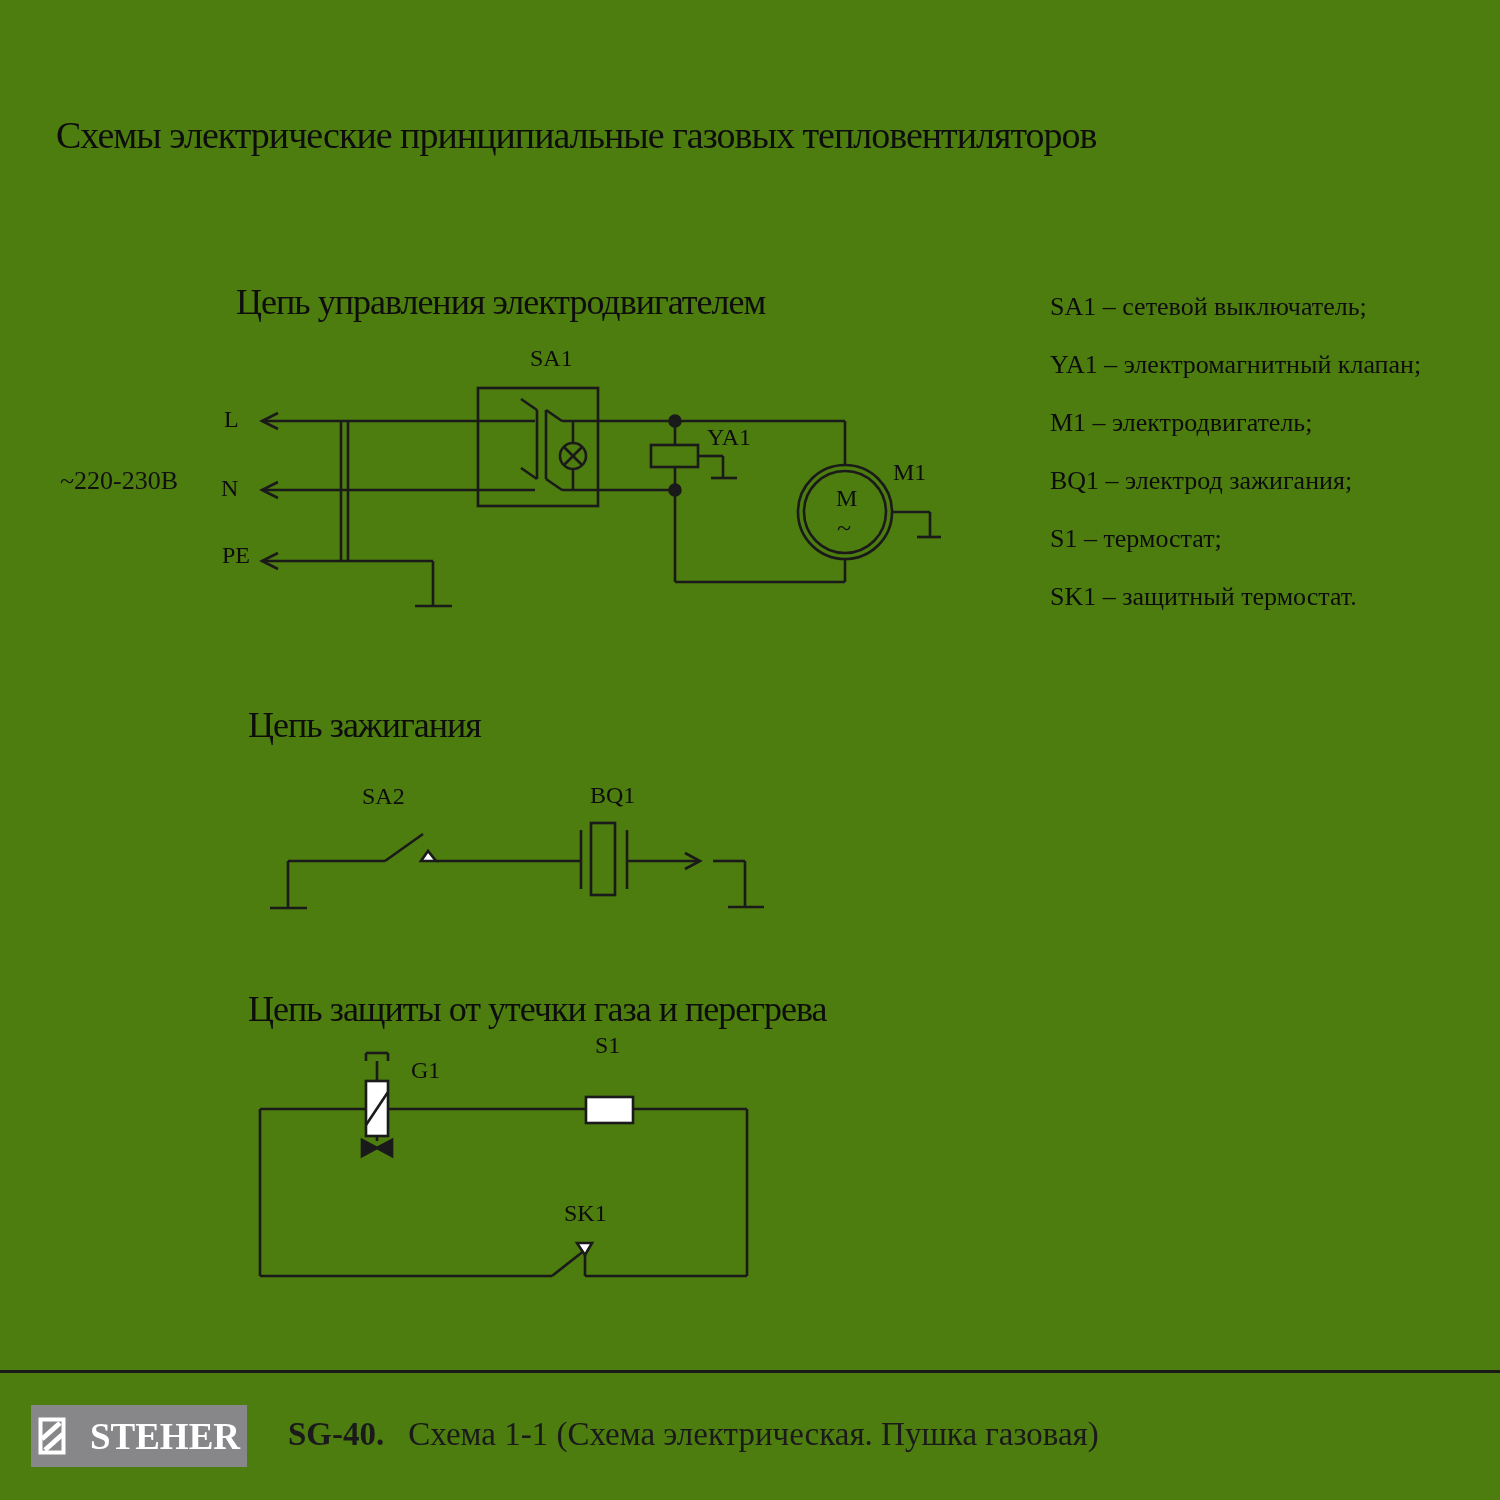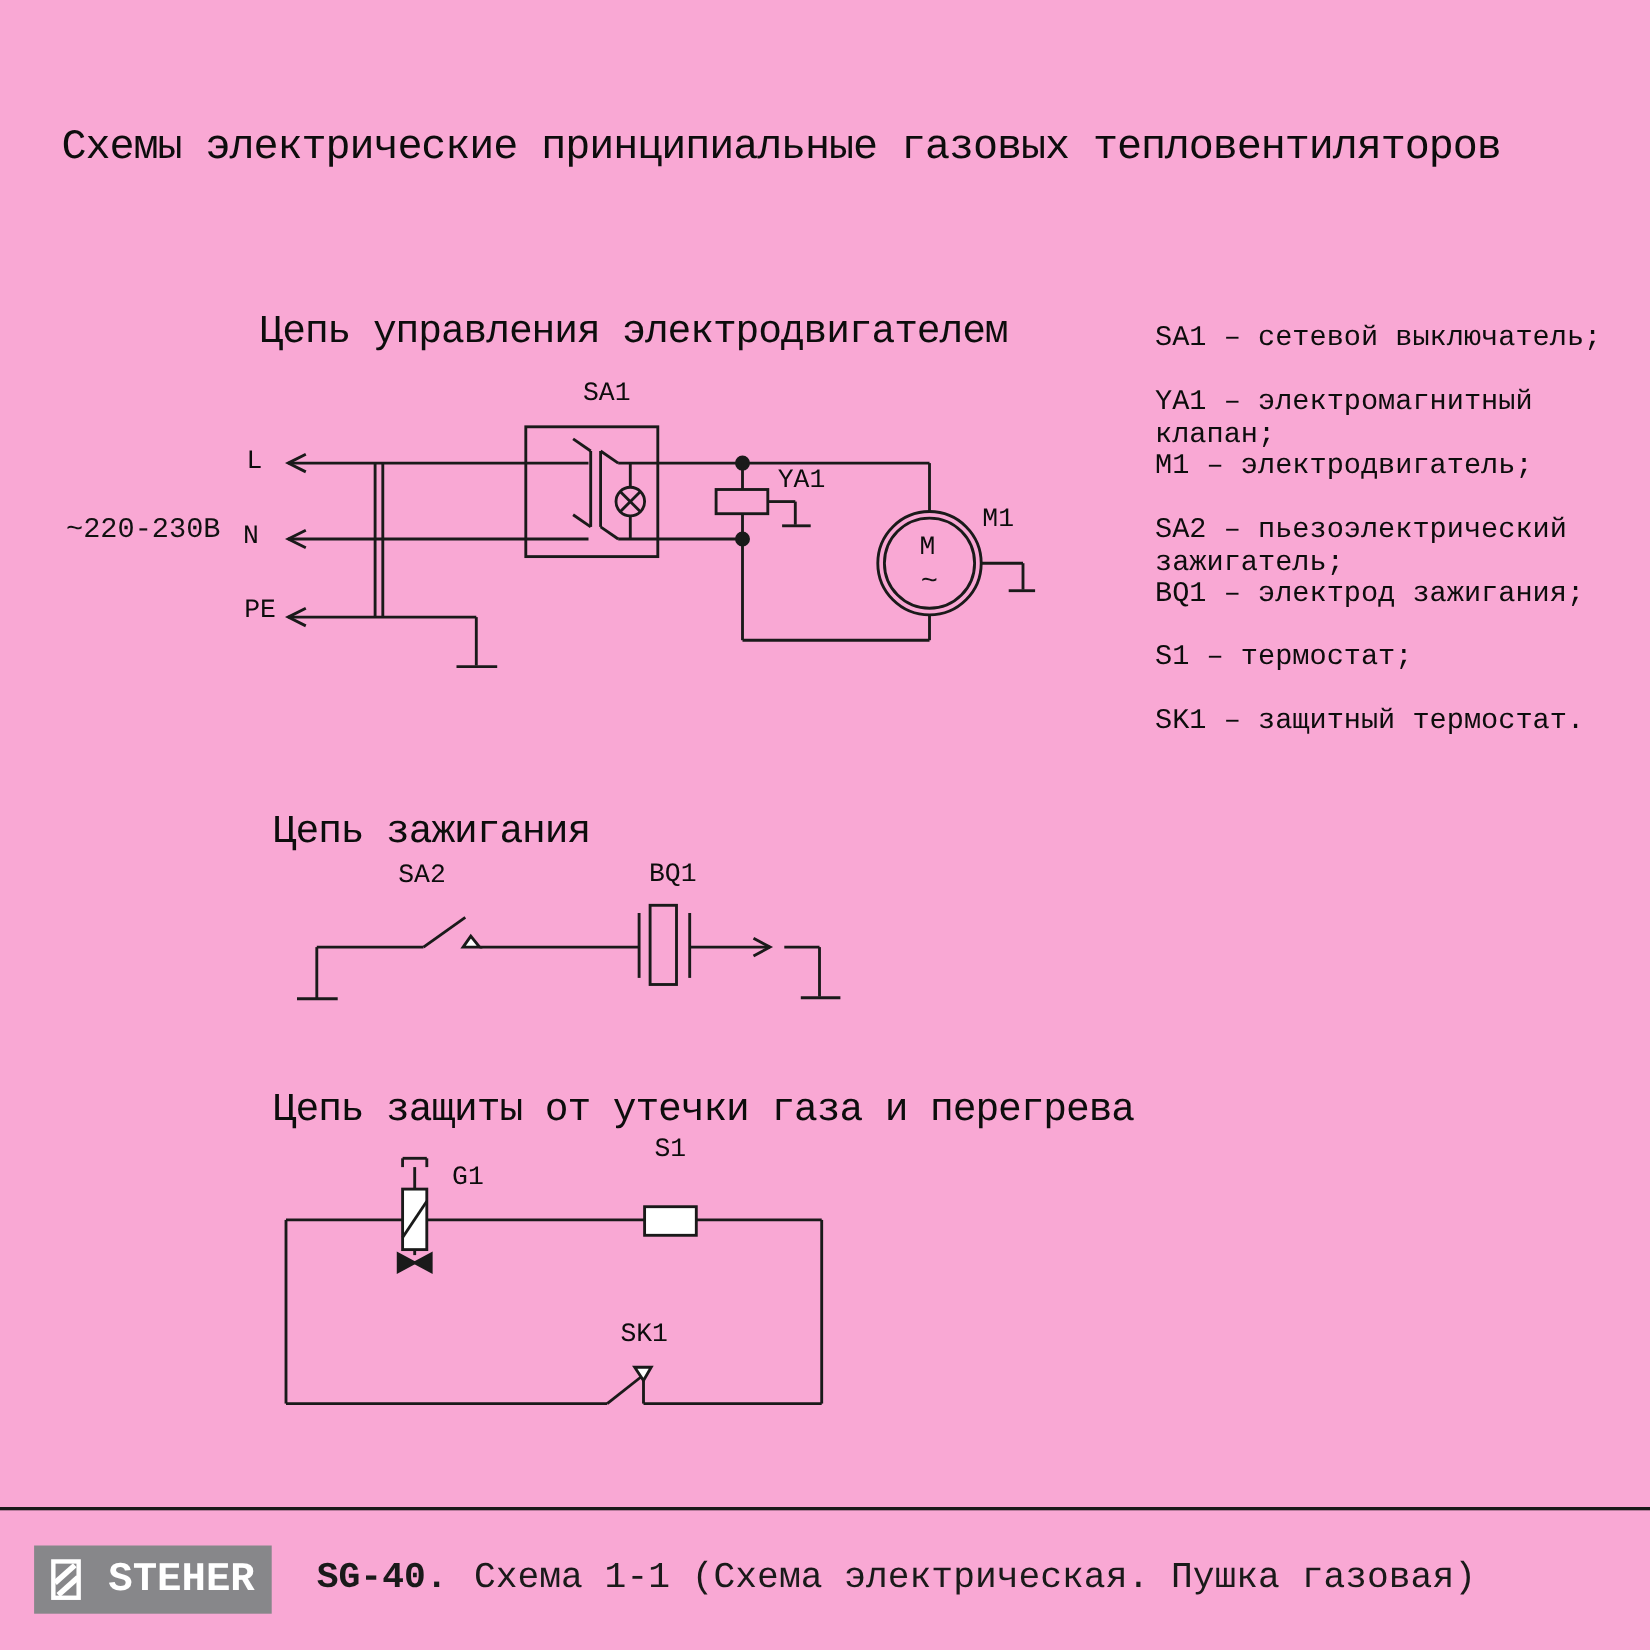"Схемы электрические принципиальные" #canvas { background: #f9a8d4 -> #4d7c0f; font-family: Liberation Mono, monospace -> Liberation Serif, serif }
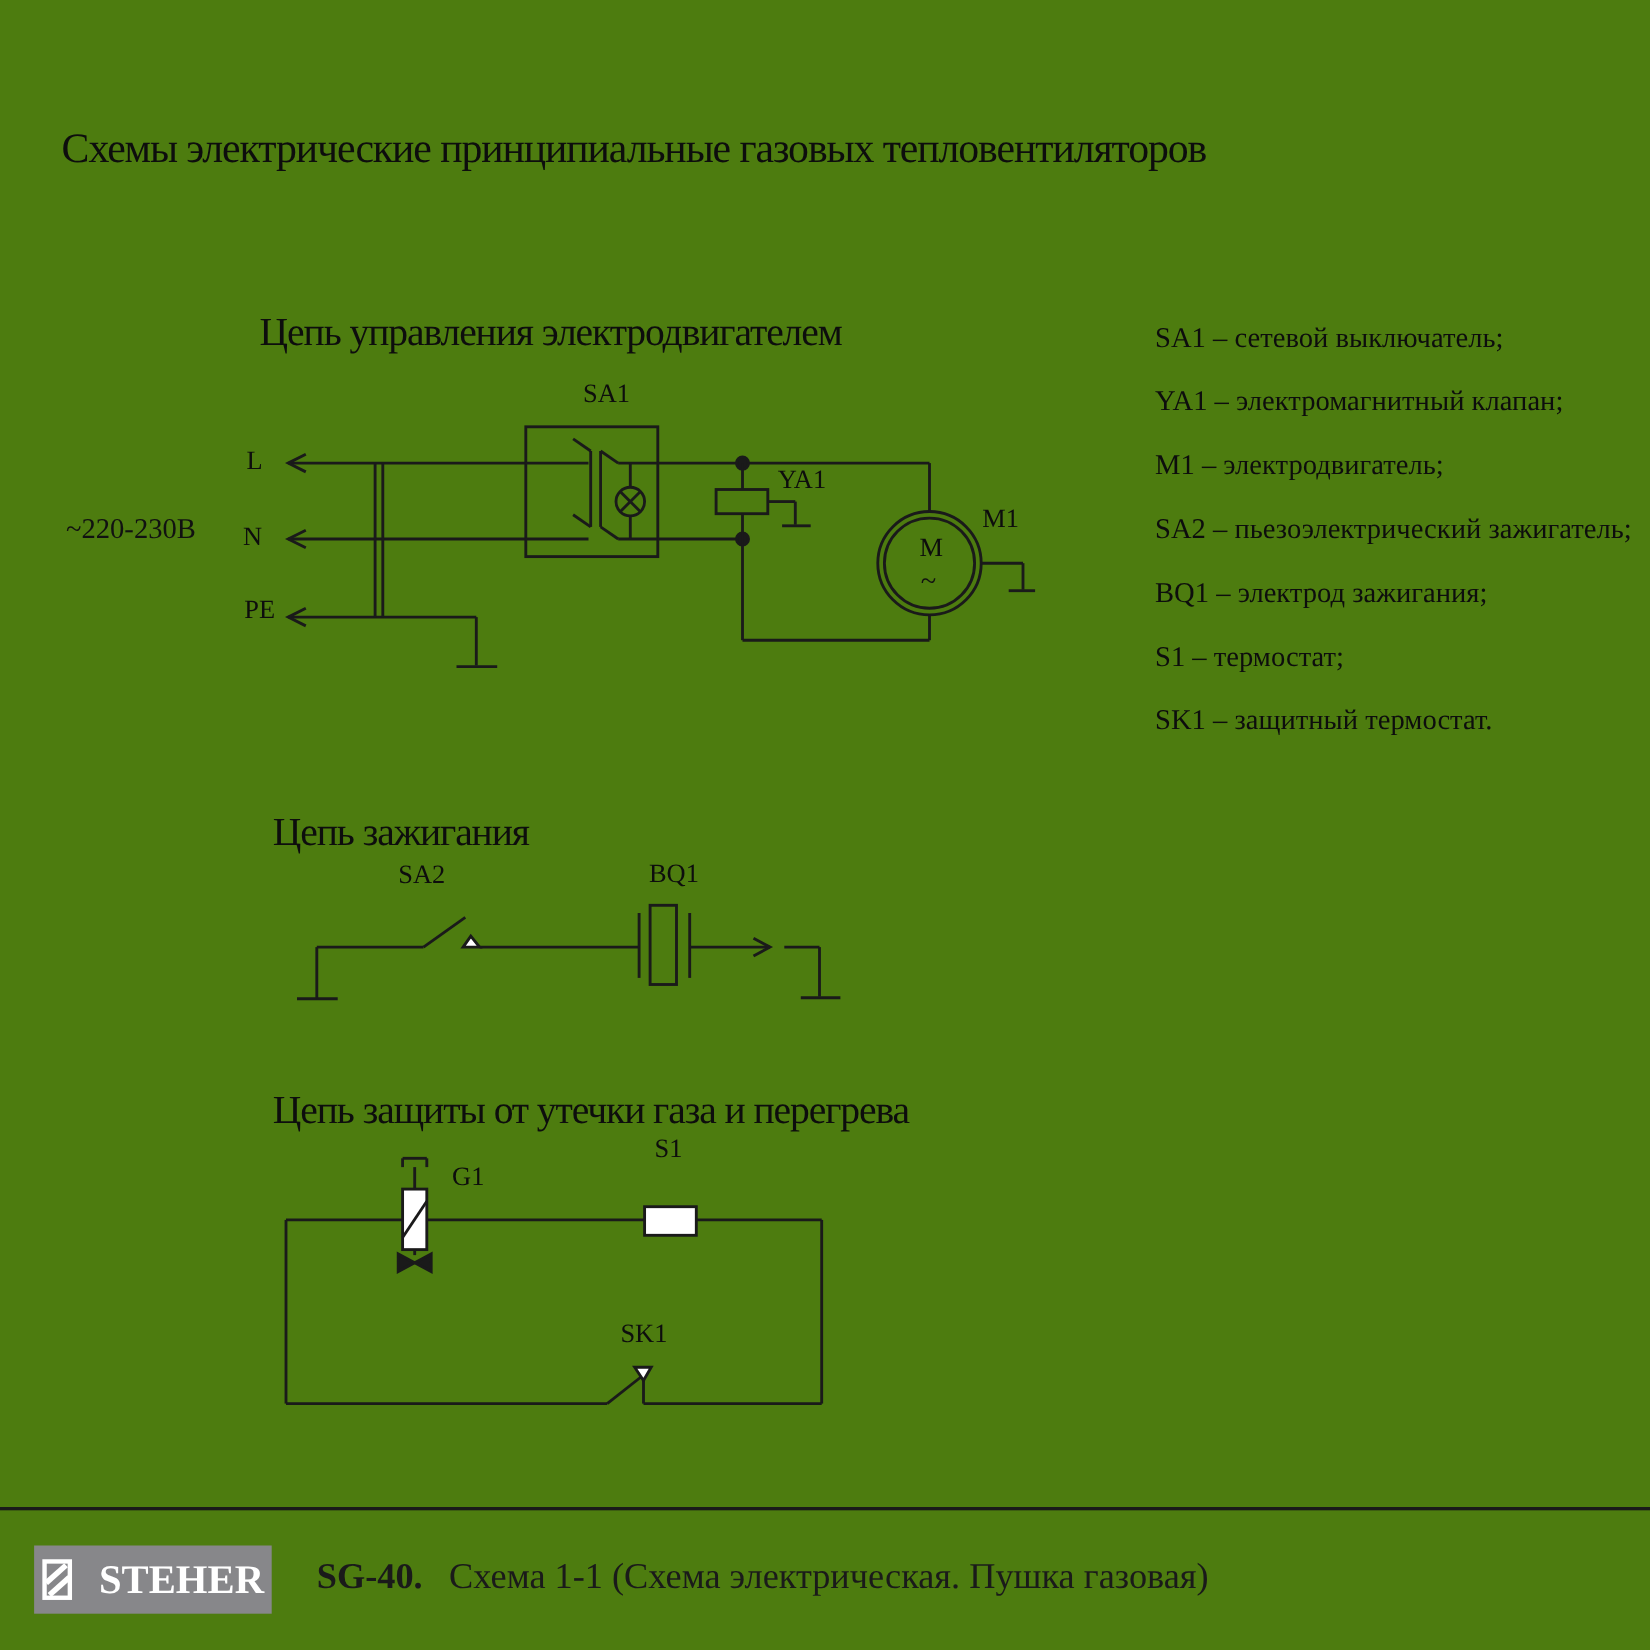"SA2 – пьезоэлектрический зажигатель;" div.legend-item { html: <div>SA2 – пьезоэлектрический зажигатель;</div> -> none }
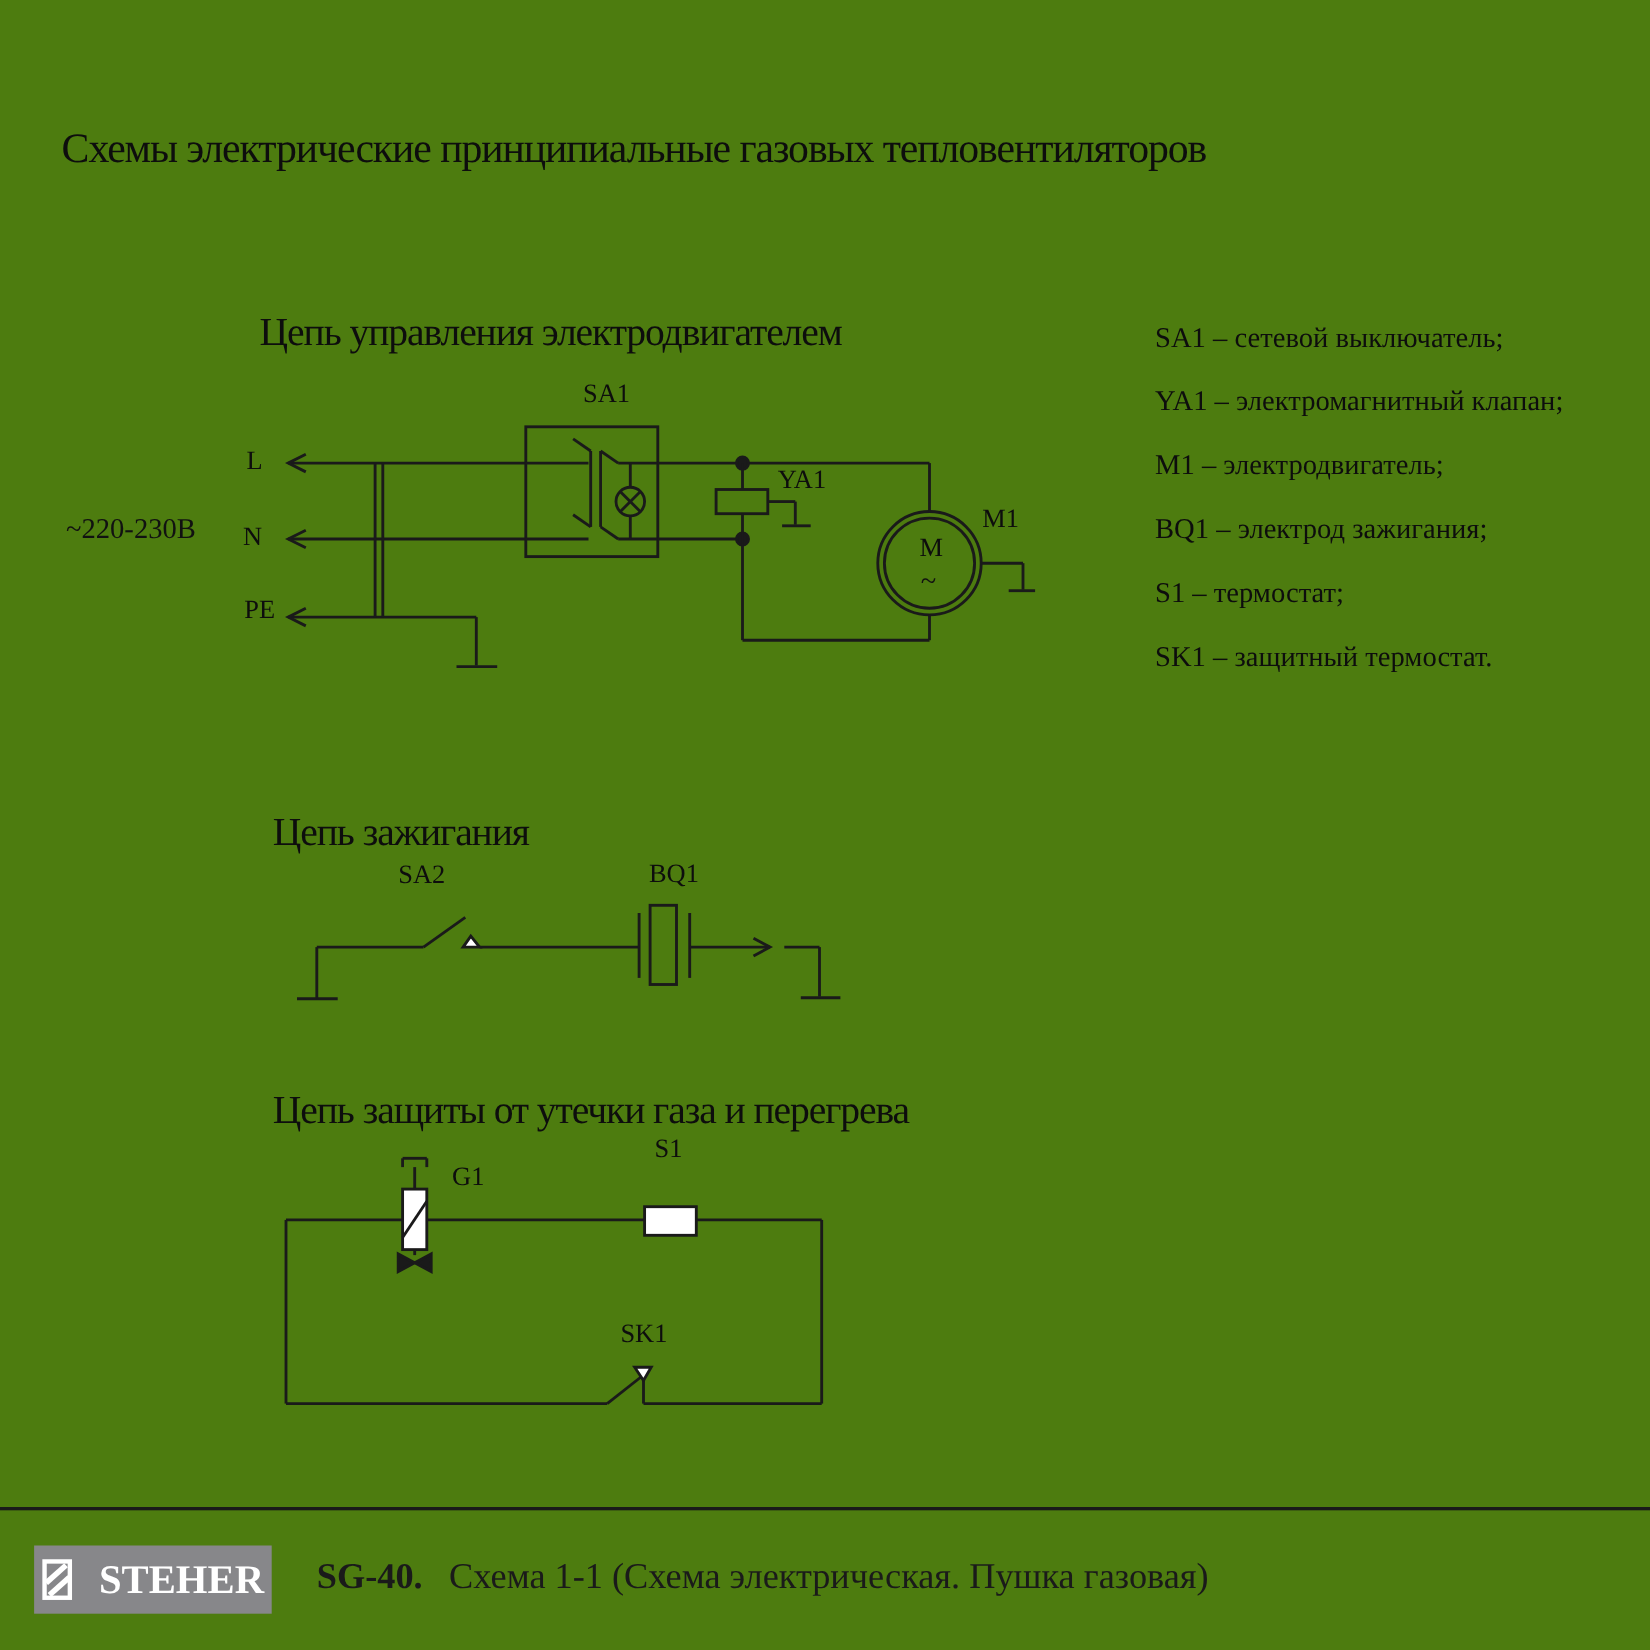"Цепь зажигания" div.abs { top: 735px -> 704px }
